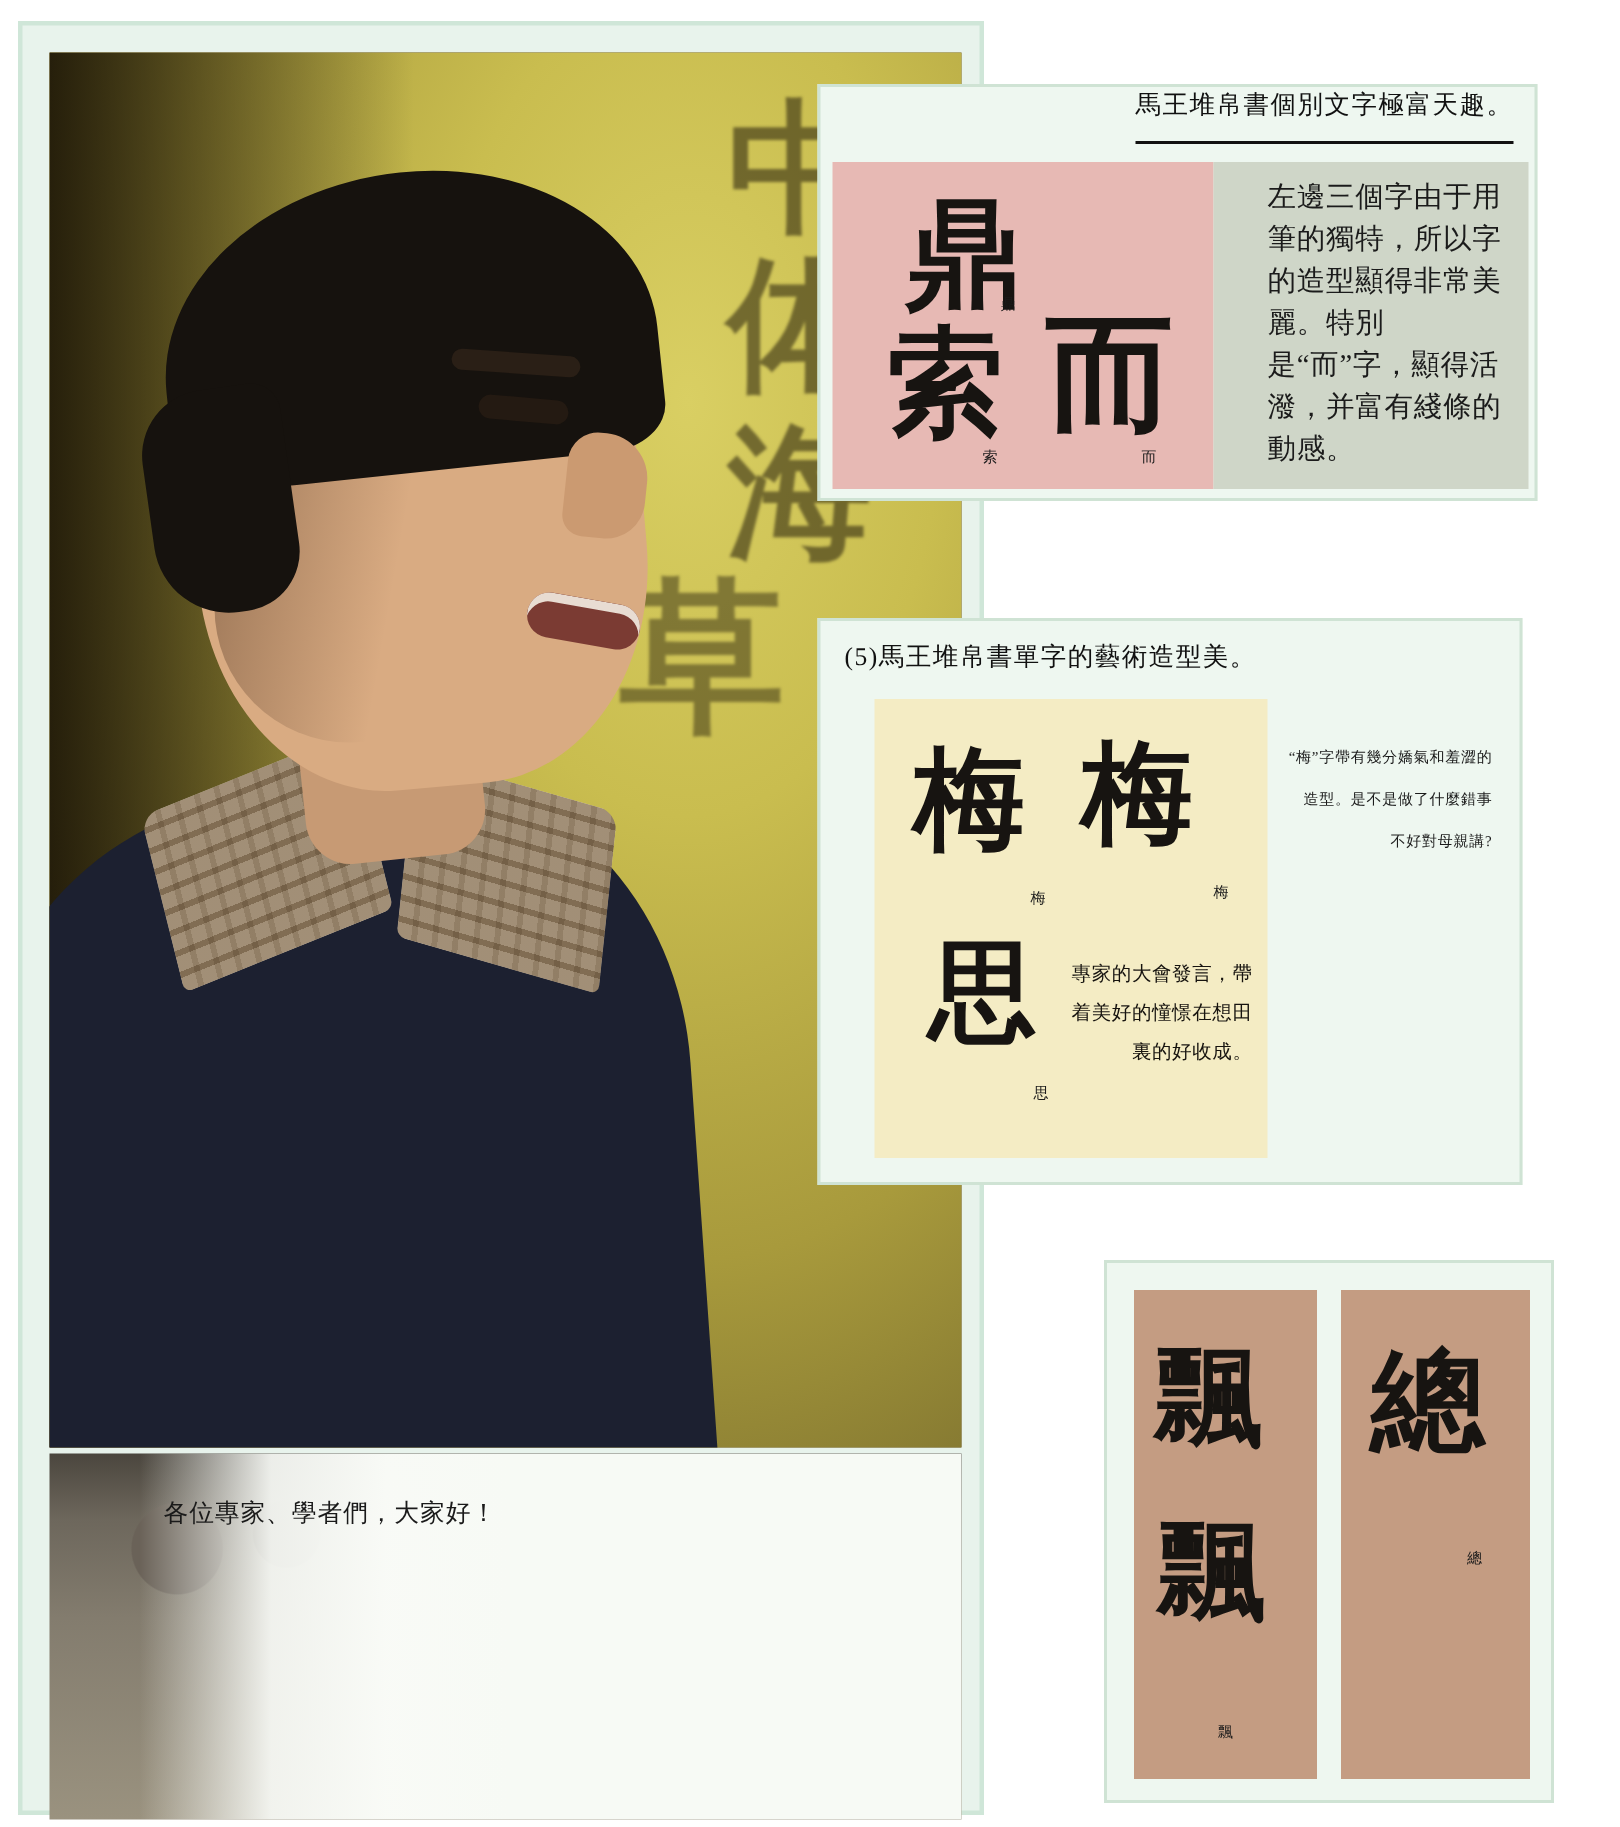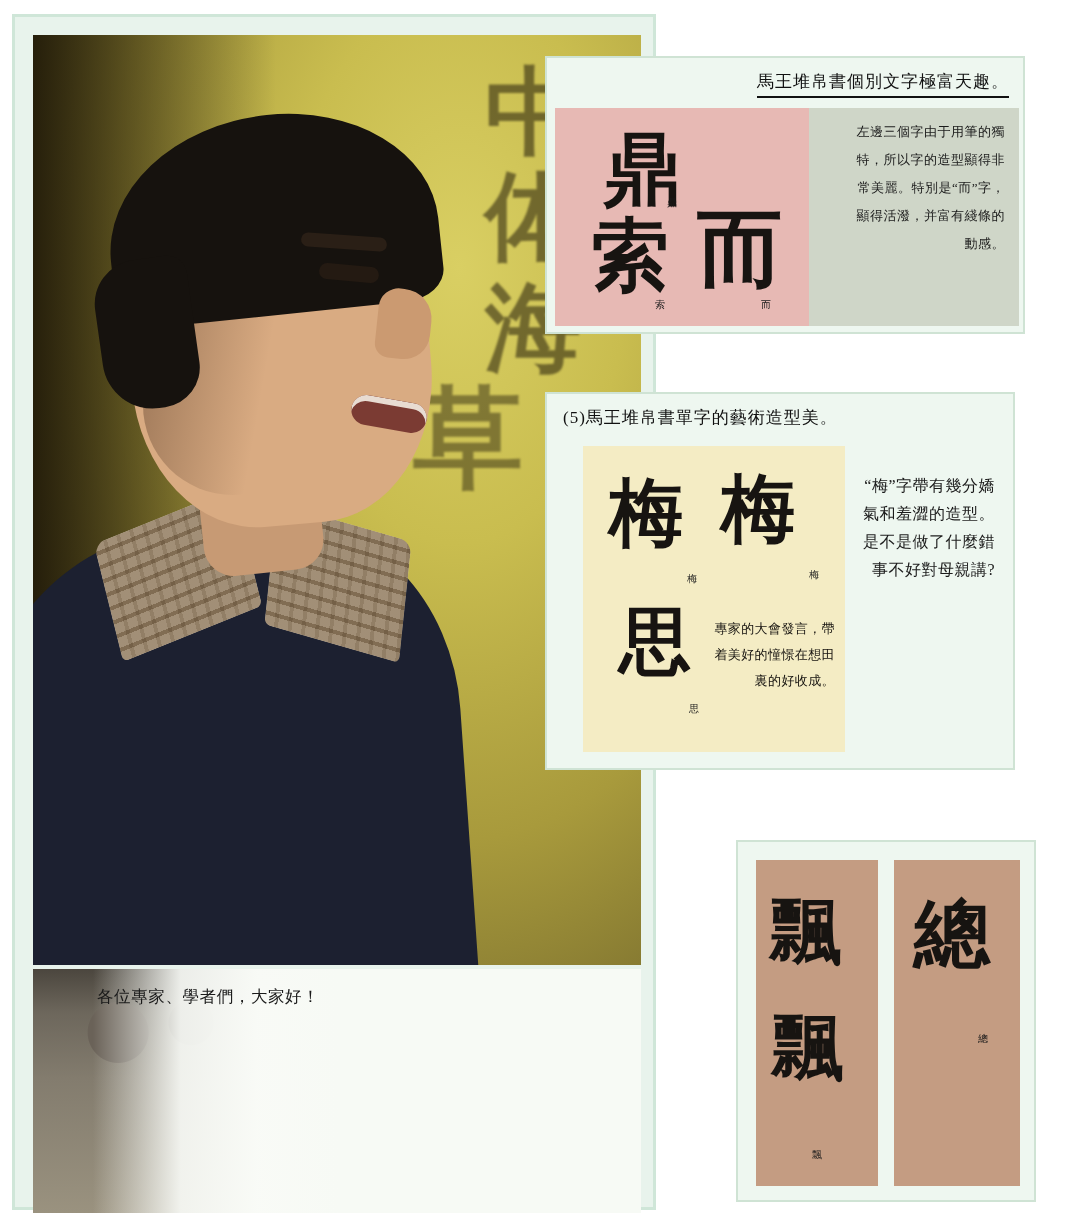"馬王堆帛書個別文字極富天趣。" .p1-head { padding-bottom: 3px -> 13px; top: 12px -> 0 }
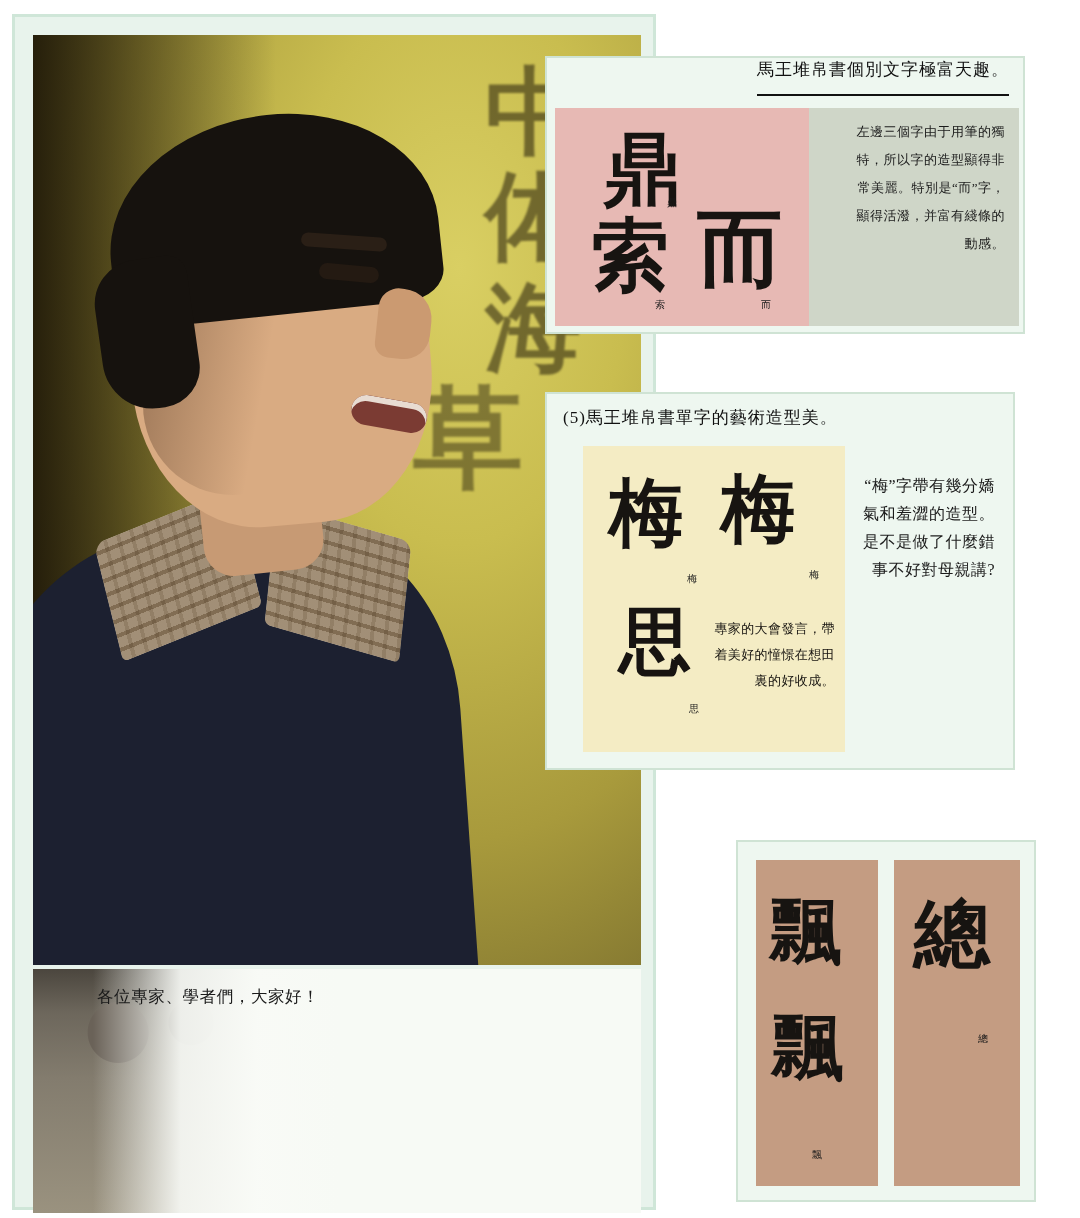"左邊三個字由于用筆的獨特，所以字的造型顯得非常美麗。特別是“而”字，顯得活潑，并" .p1-gray .txt { font-size: 13px -> 19px; text-align: right -> left }
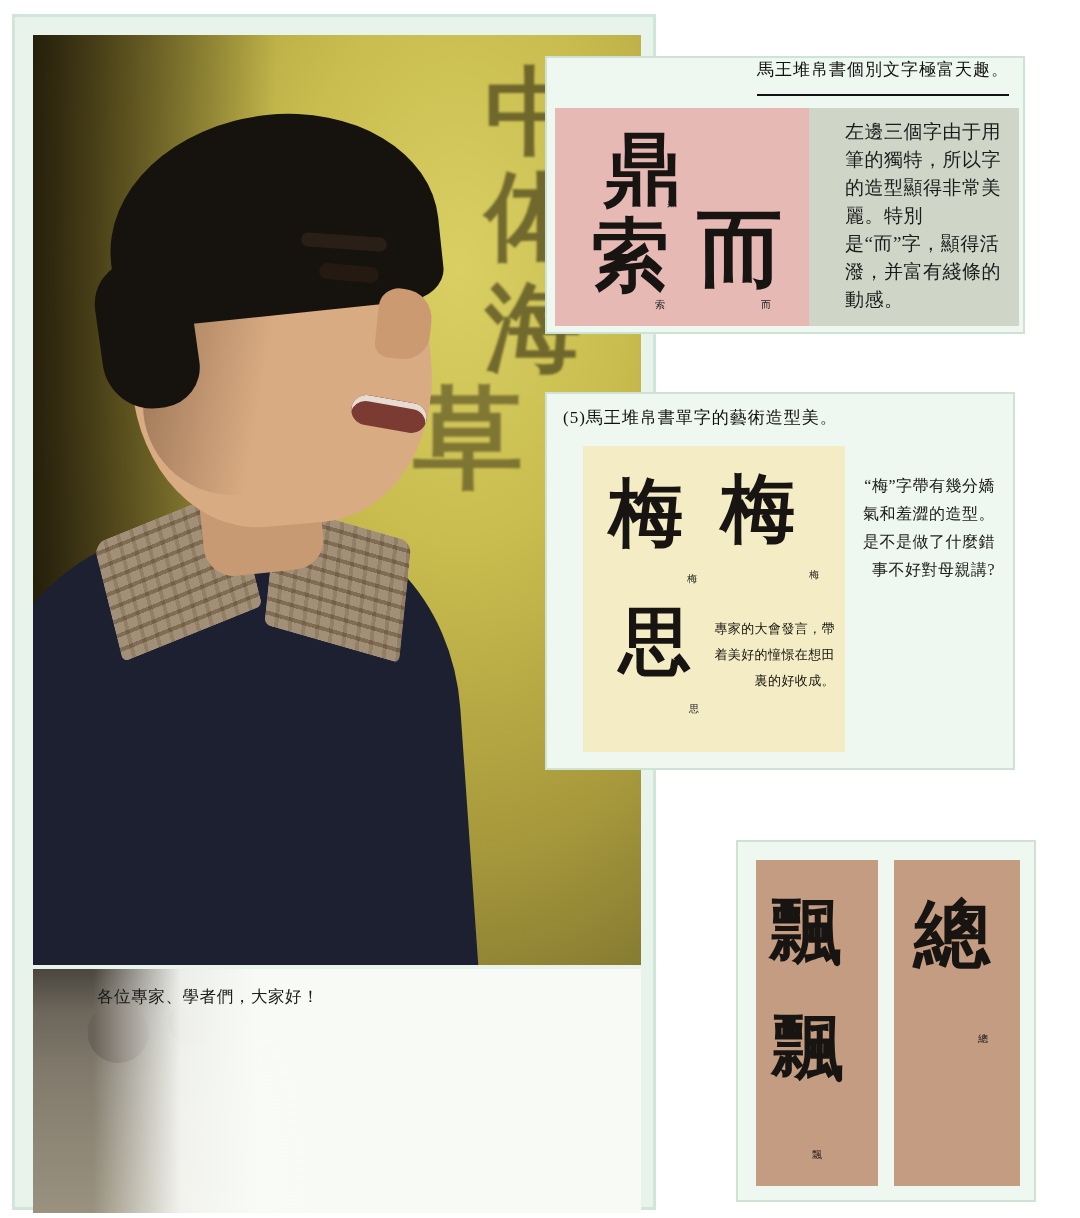"(5)馬王堆帛書單字的藝術造型美。" .panel2 { top: 392px -> 412px }
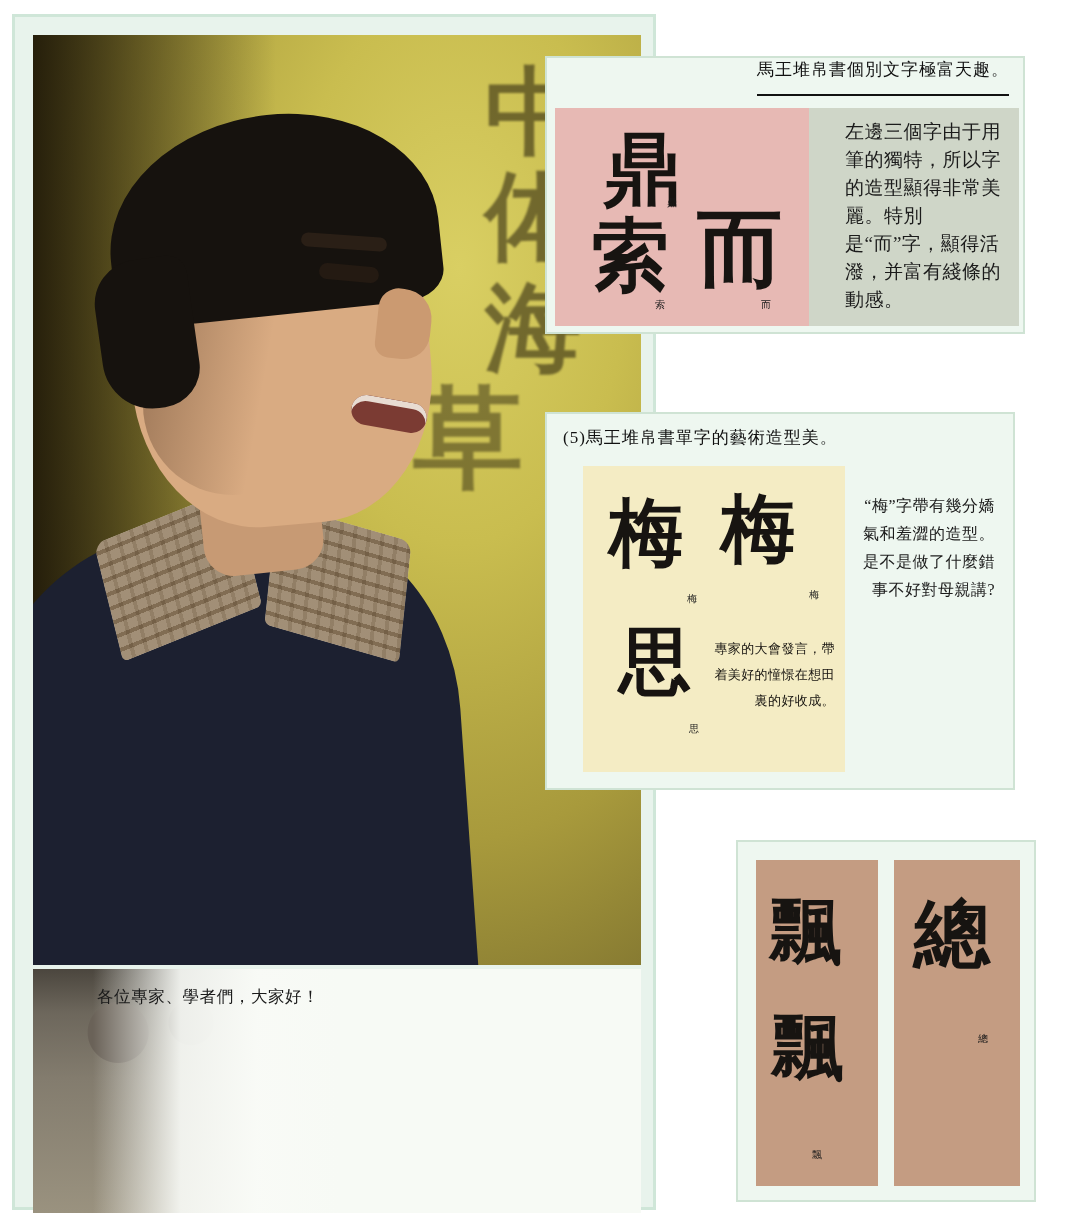"“梅”字帶有幾分嬌氣和羞澀的造型。是不是做了什麼錯事不好對母親講?" .p2-right { font-size: 16px -> 10px }
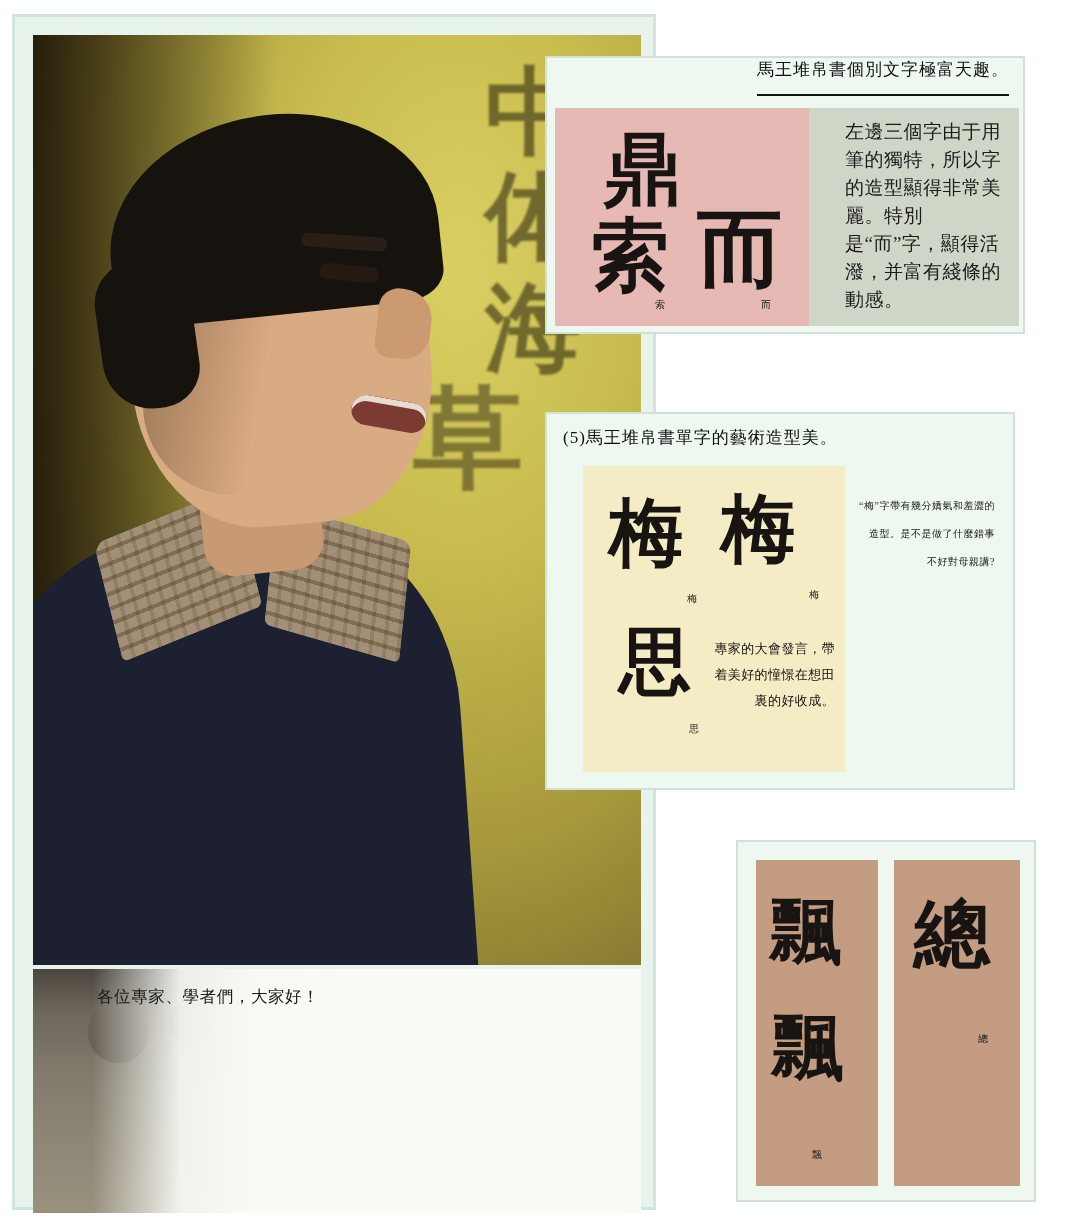"各位專家、學者們，大家好！" .caption-text p { margin: 4px -> 16px }
